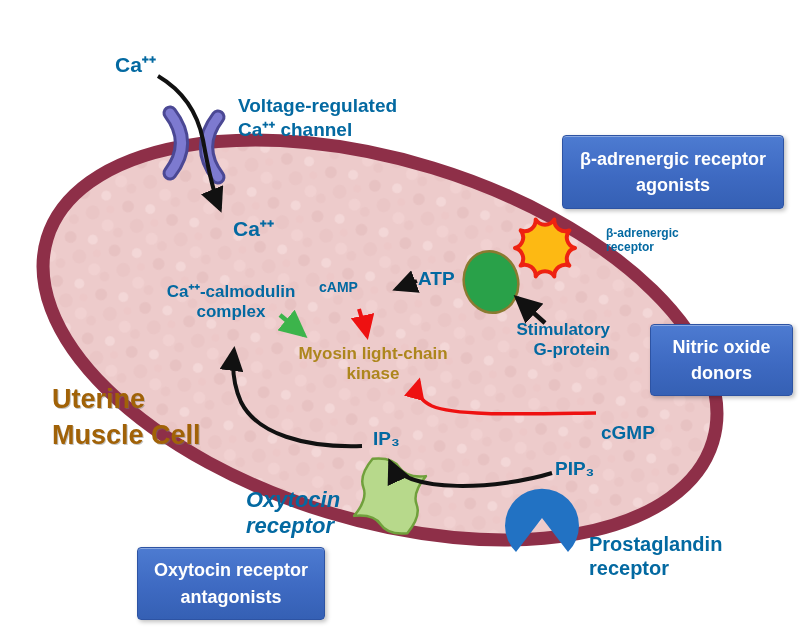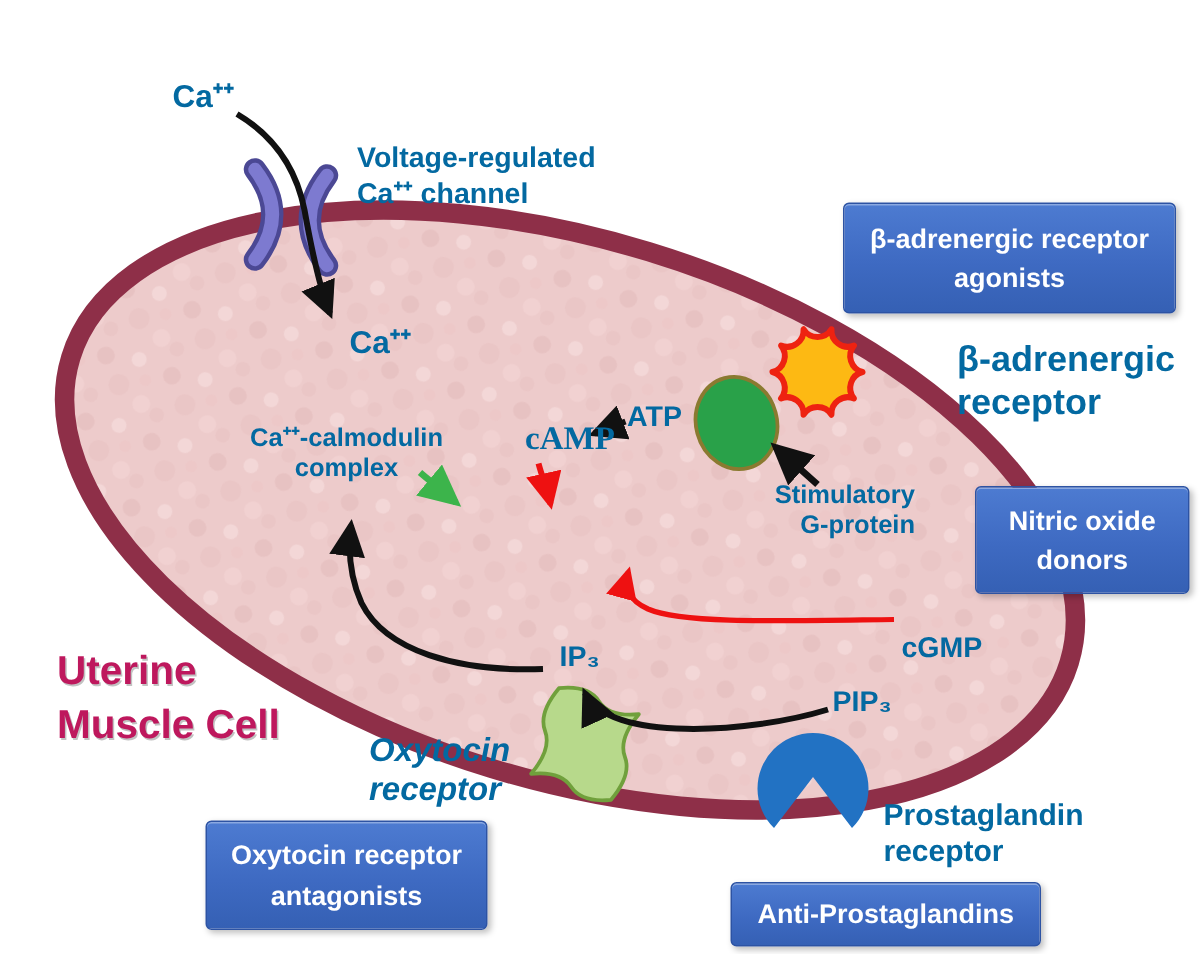"β-adrenergic" .l-betar { font-size: 24px -> 12px; margin-left: 32px -> none }
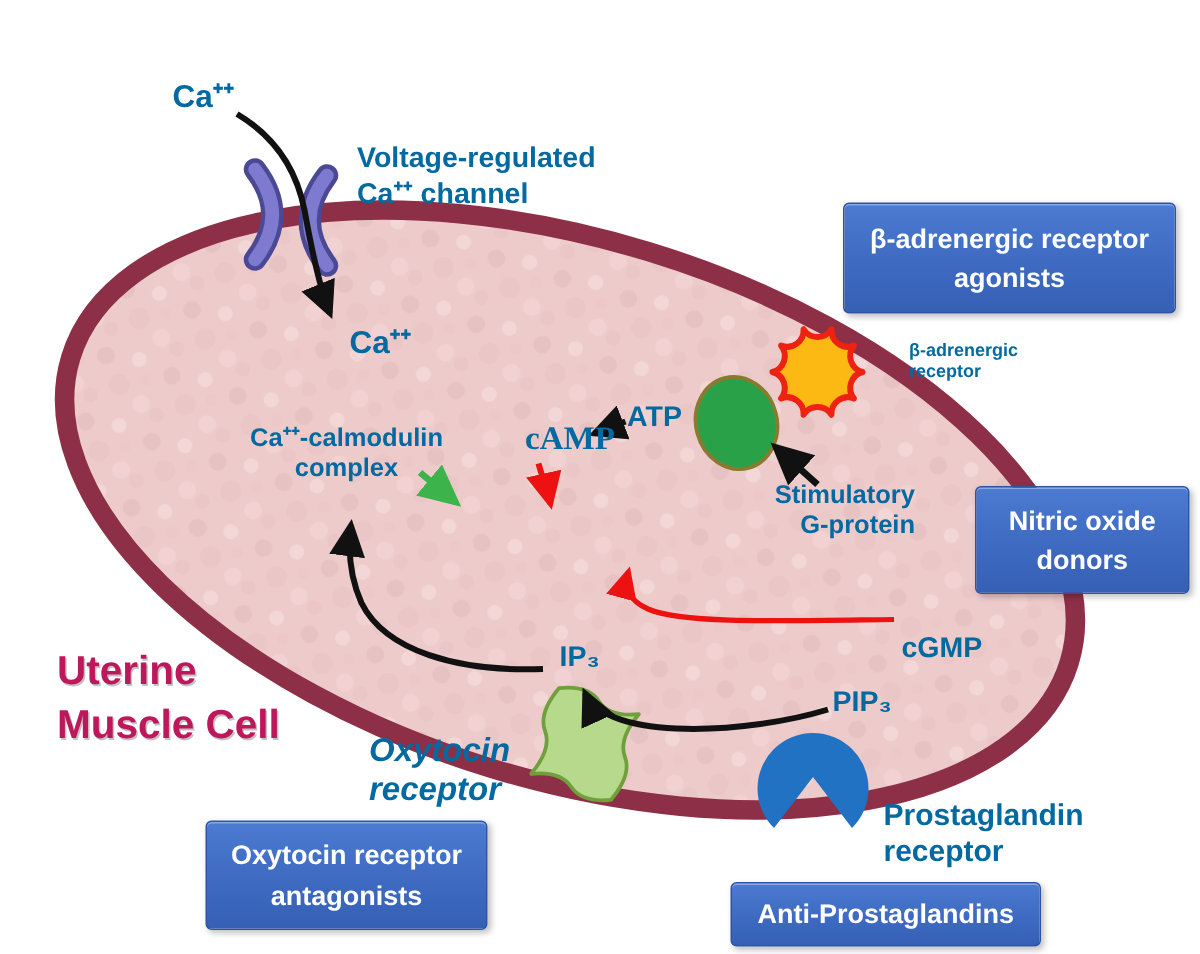"cAMP" .l-camp { font-family: Liberation Serif, serif -> none; font-size: 22px -> 14px; left: 350px -> 319px }
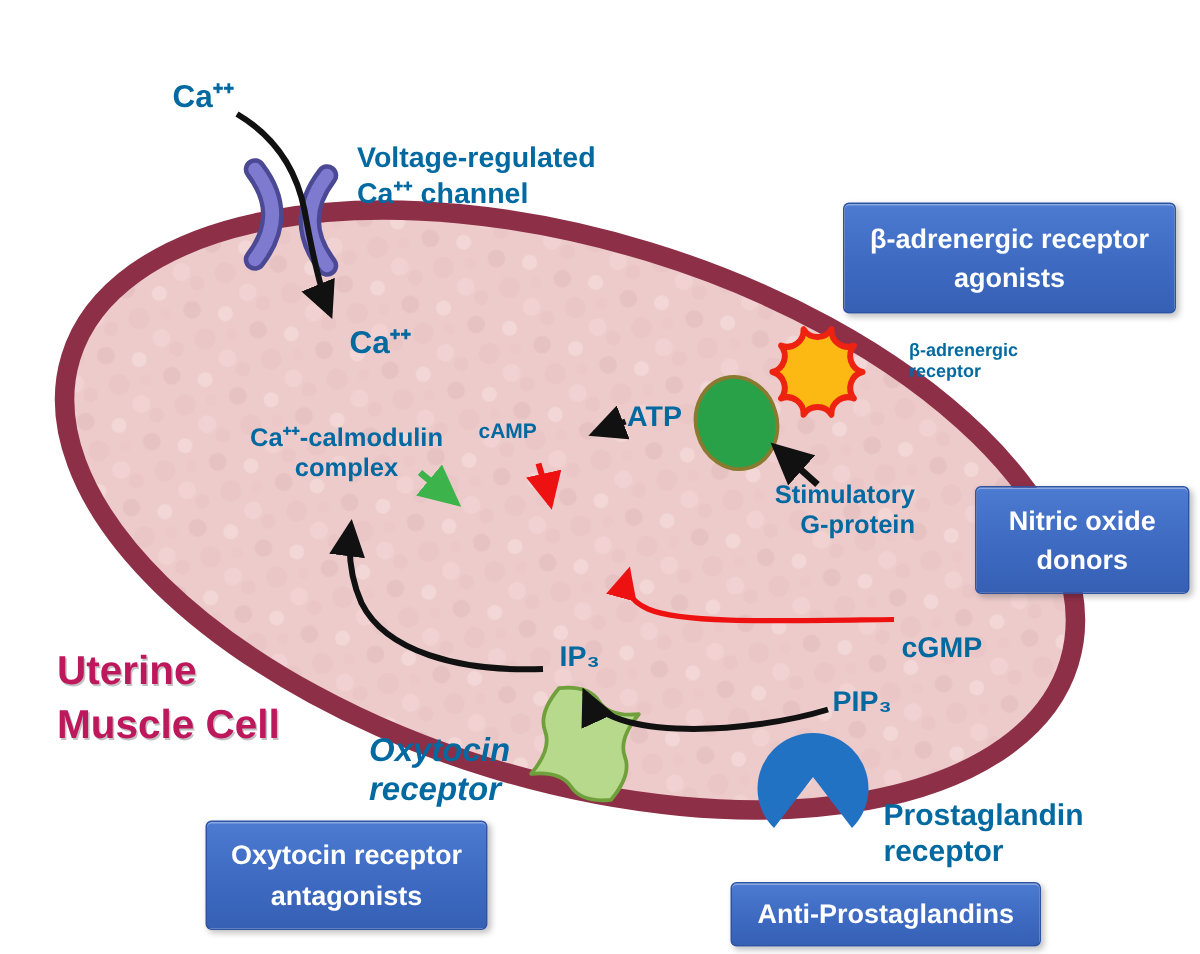"Myosin light-chain" div.lbl { html: none -> <div>Myosin light-chain kinase</div> }
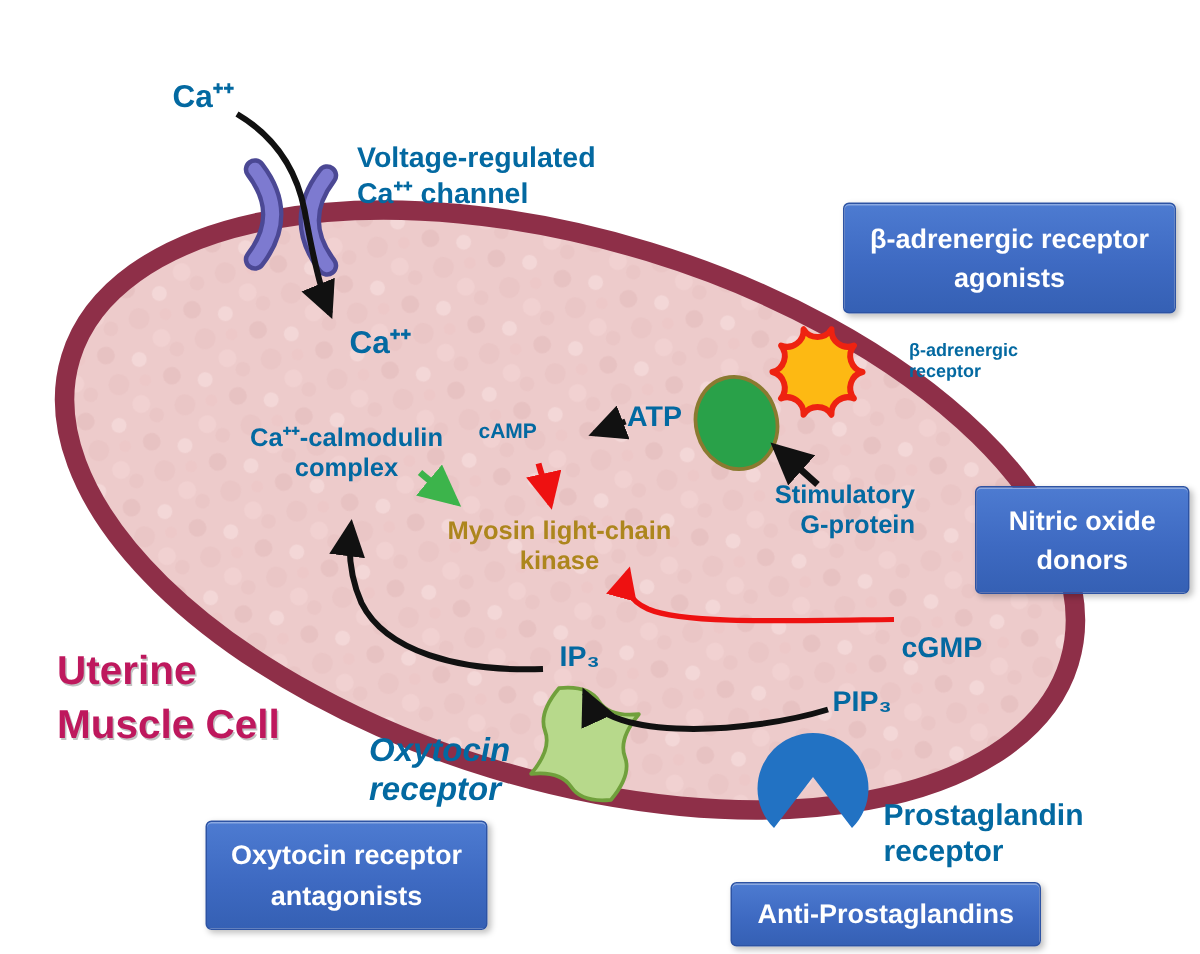"Uterine" .l-cell { color: #be185d -> #a16207; left: 38px -> 52px; margin-top: 48px -> none }
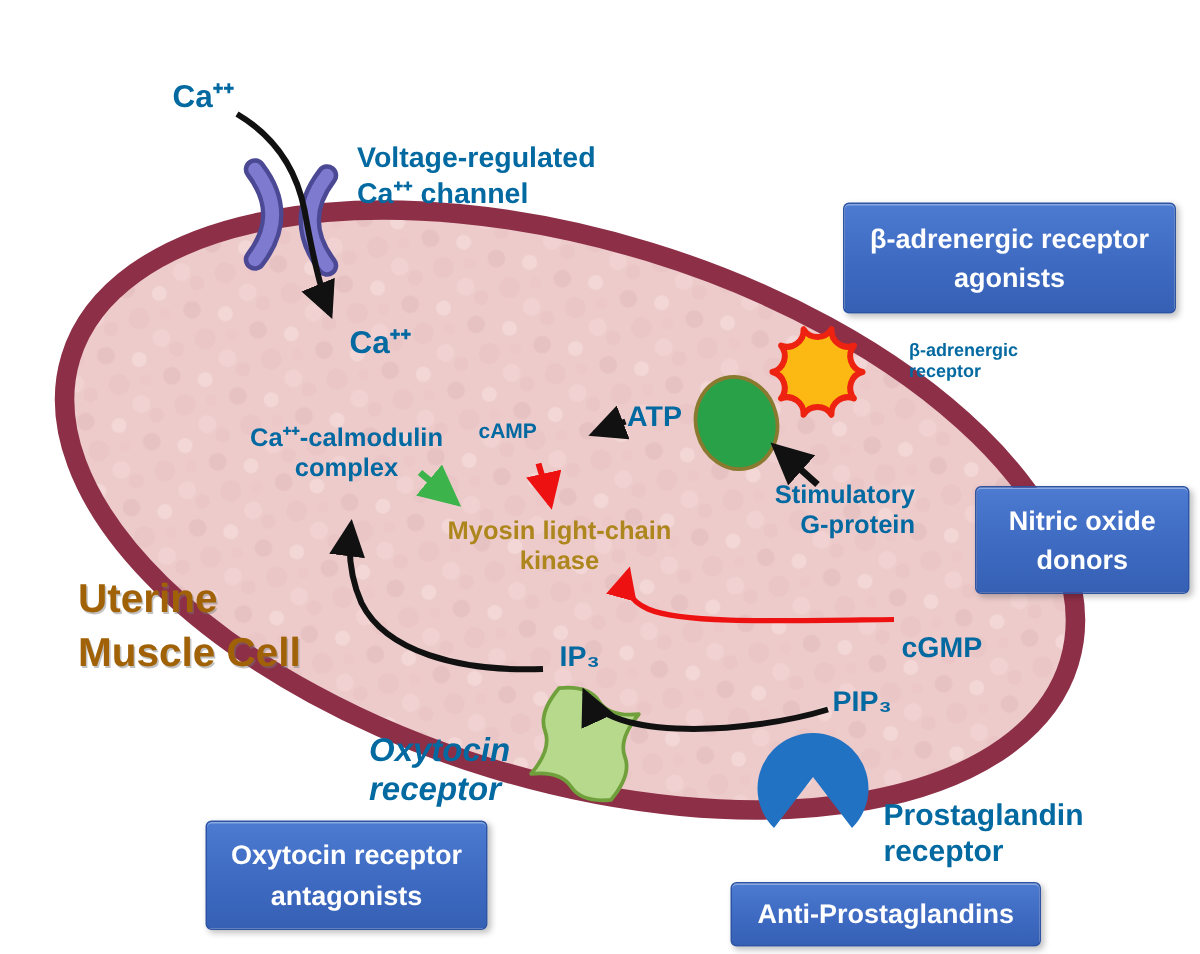"Anti-Prostaglandins" div.bluebox { html: <div> <span>Anti-Prostaglandins</span> </div> -> none }
